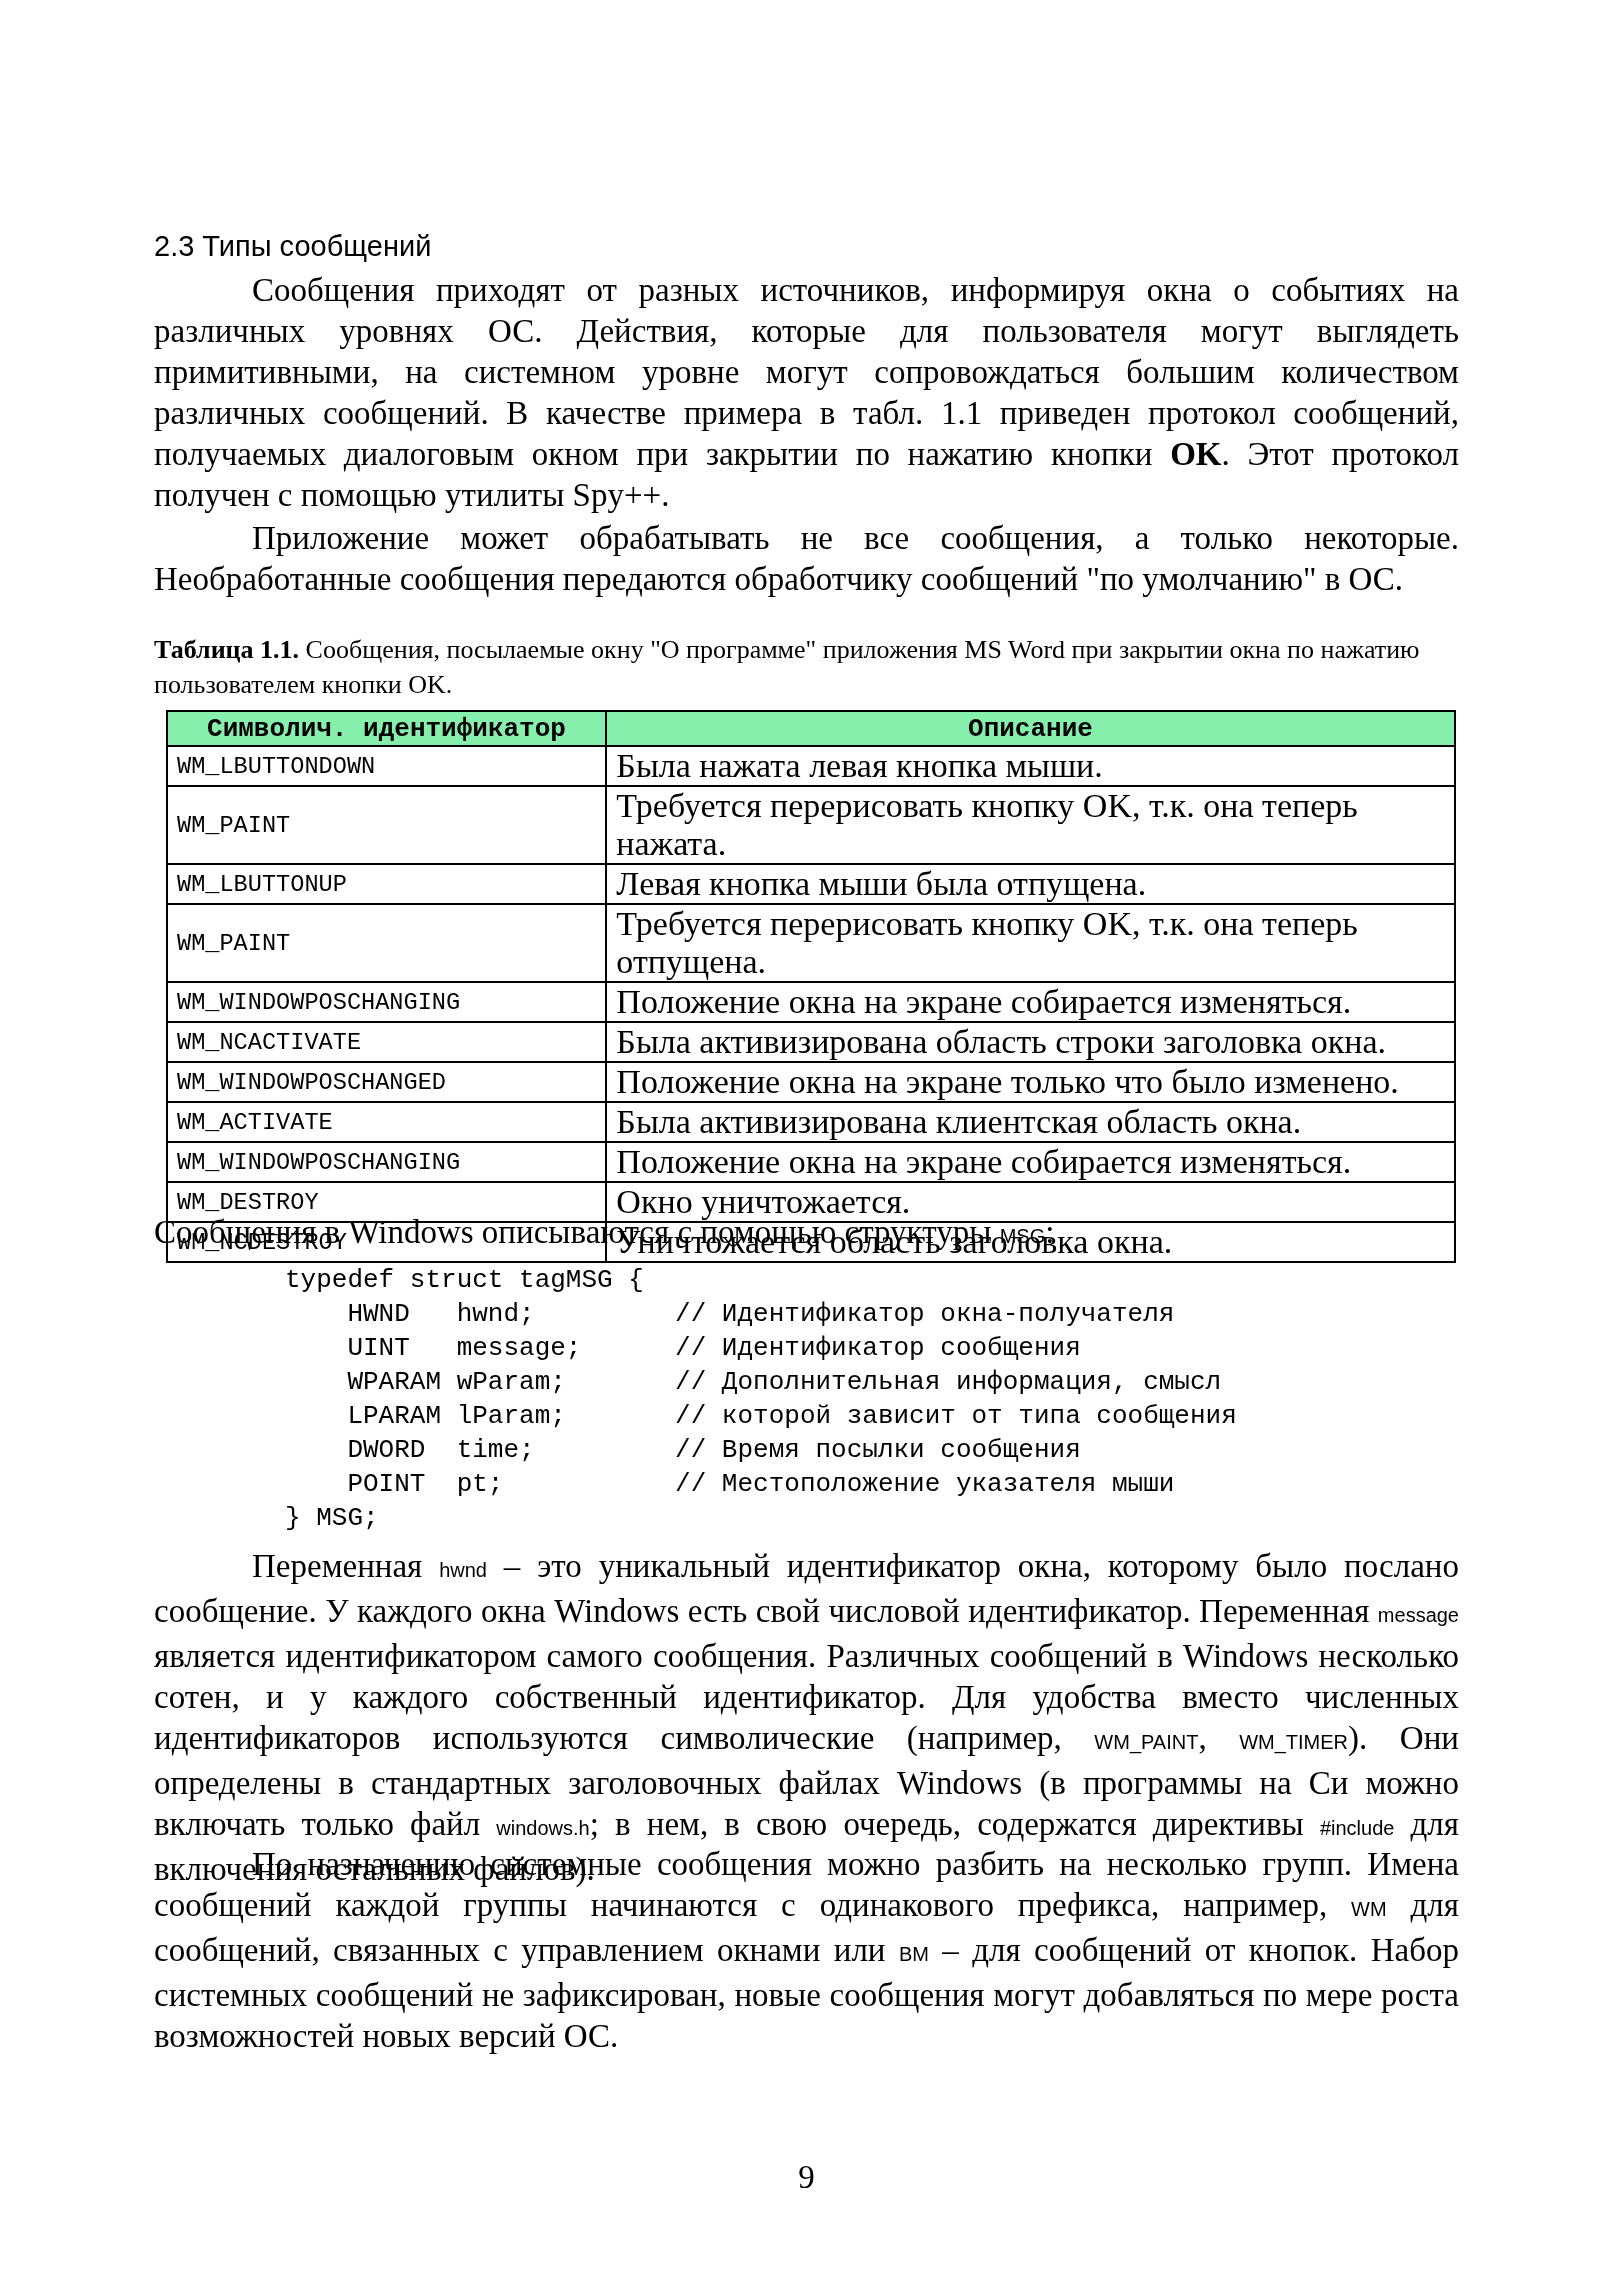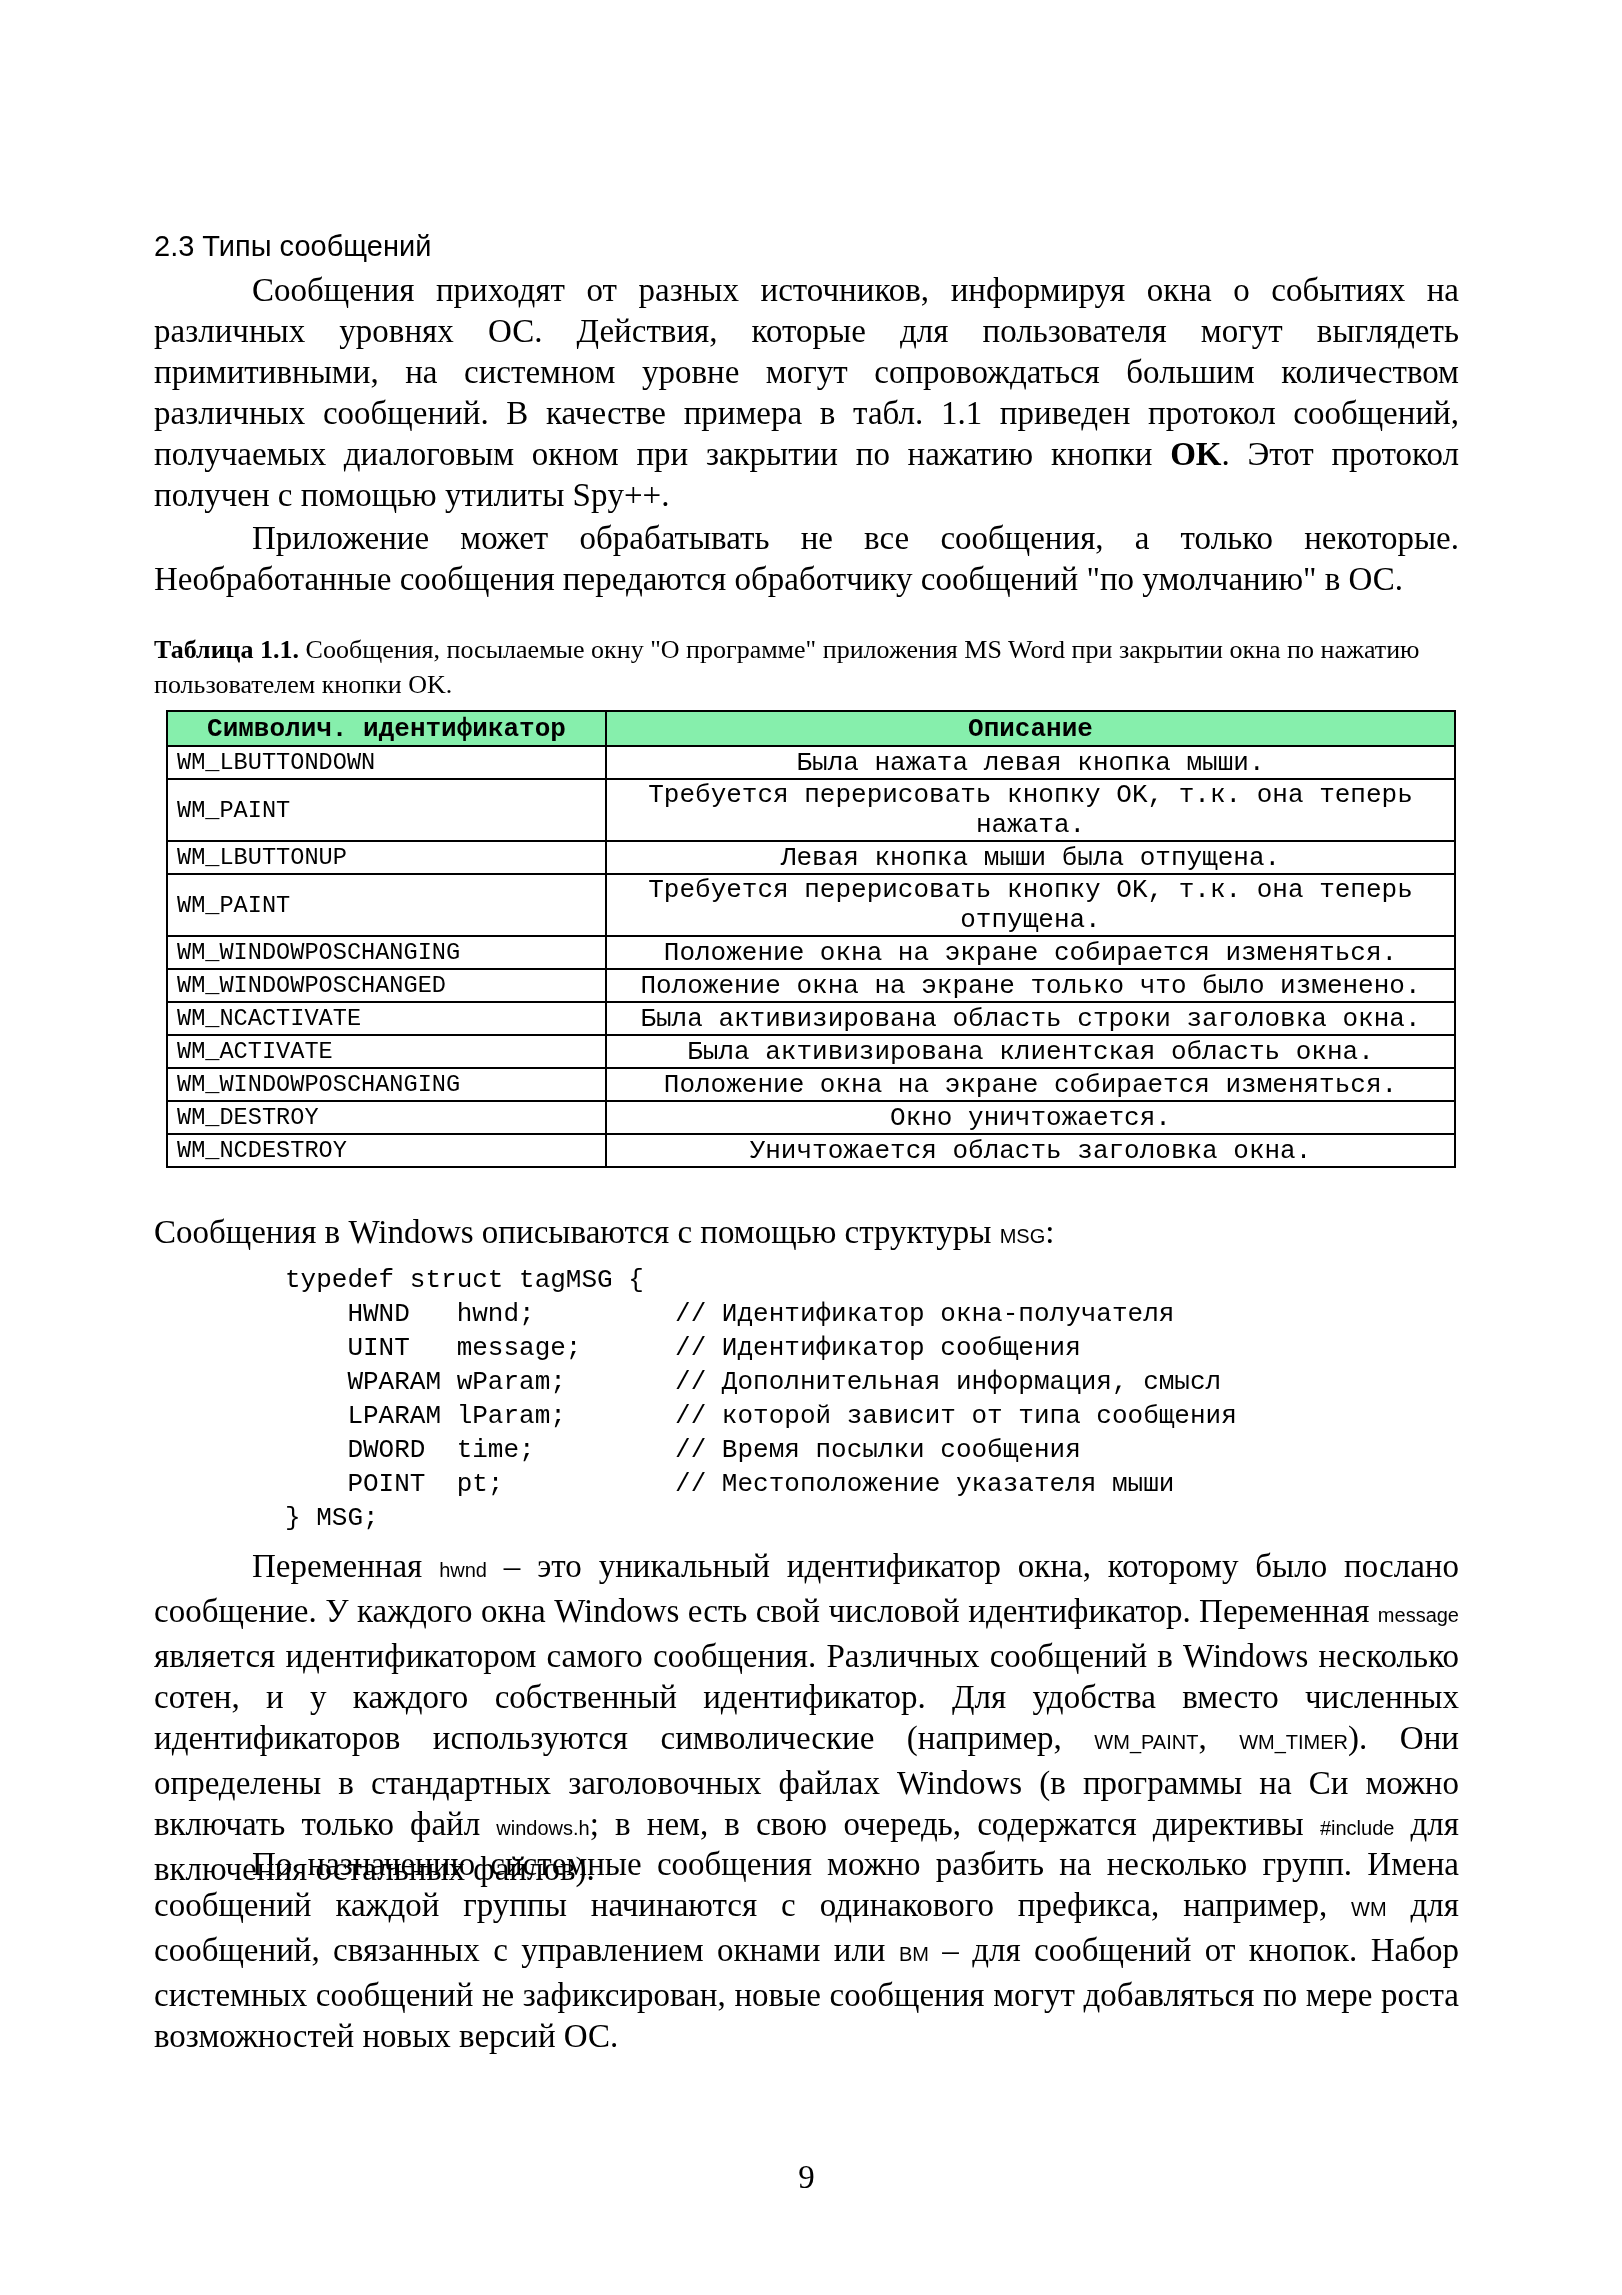"Была нажата левая кнопка мыши." table.msgs td.desc { font-family: Liberation Mono, monospace -> Liberation Serif, serif; font-size: 26px -> 34px; text-align: center -> none }
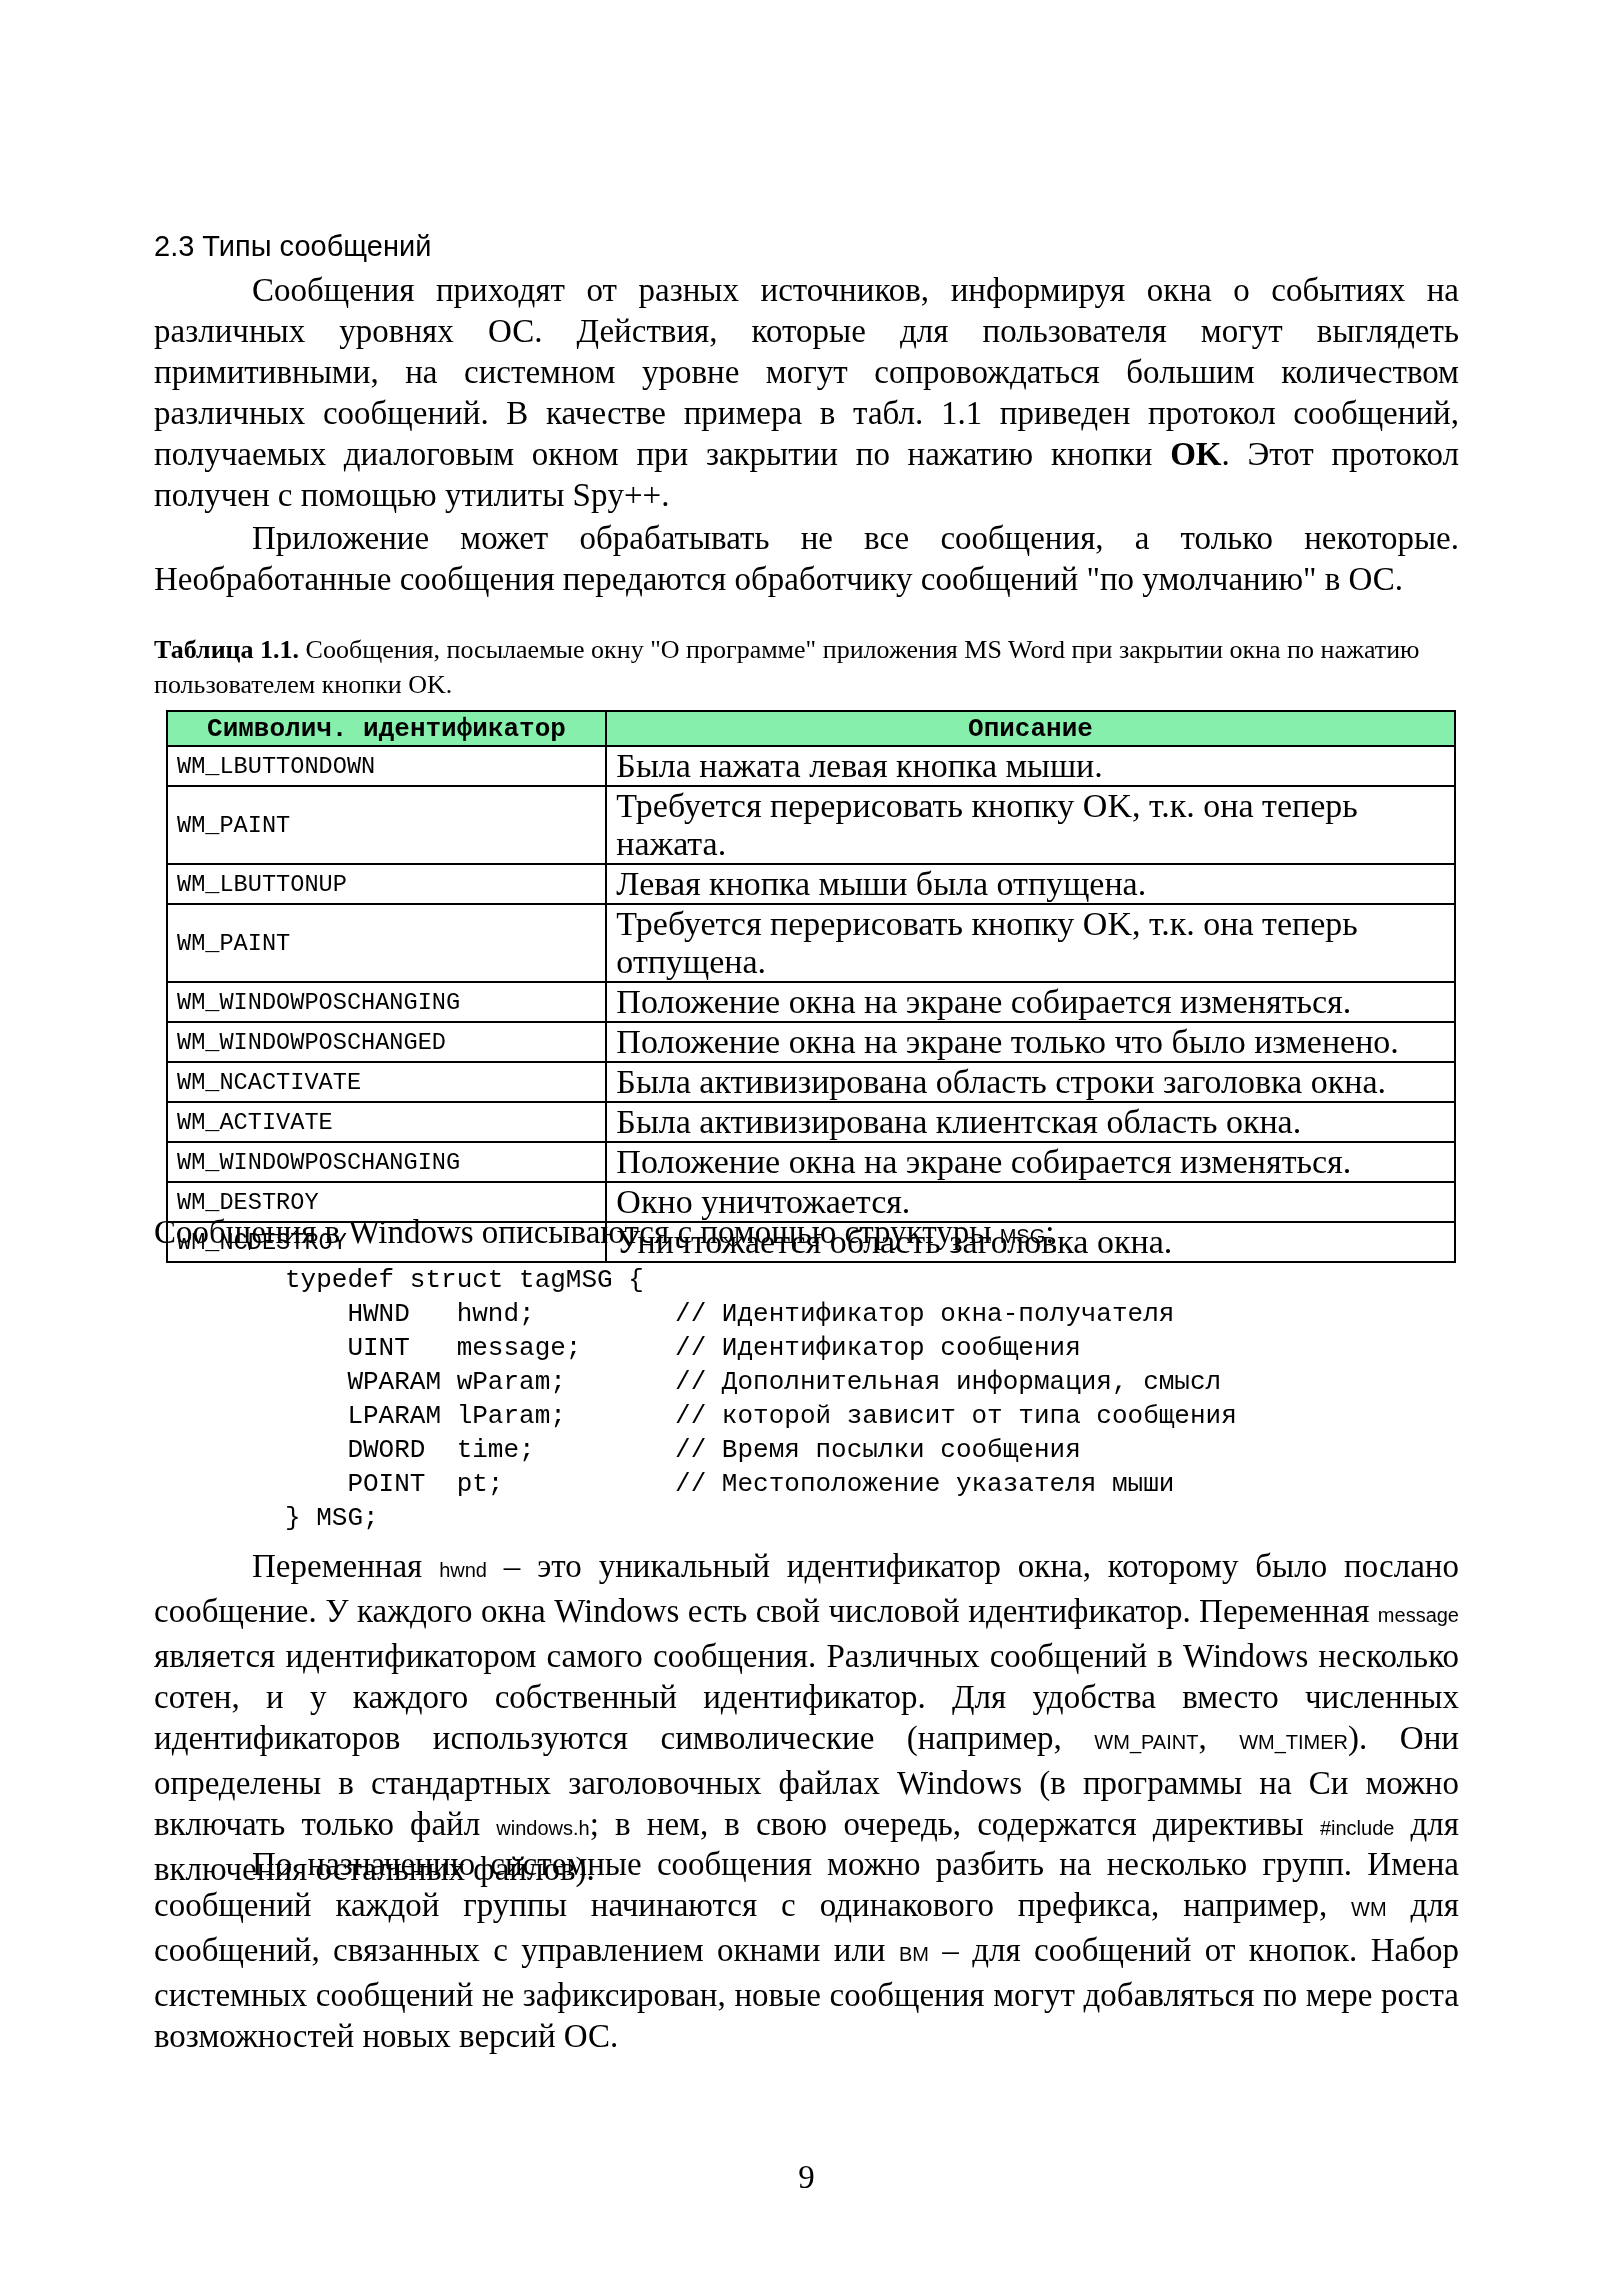"WM_WINDOWPOSCHANGED" tr { order: before "WM_NCACTIVATE" -> after "WM_NCACTIVATE" }
